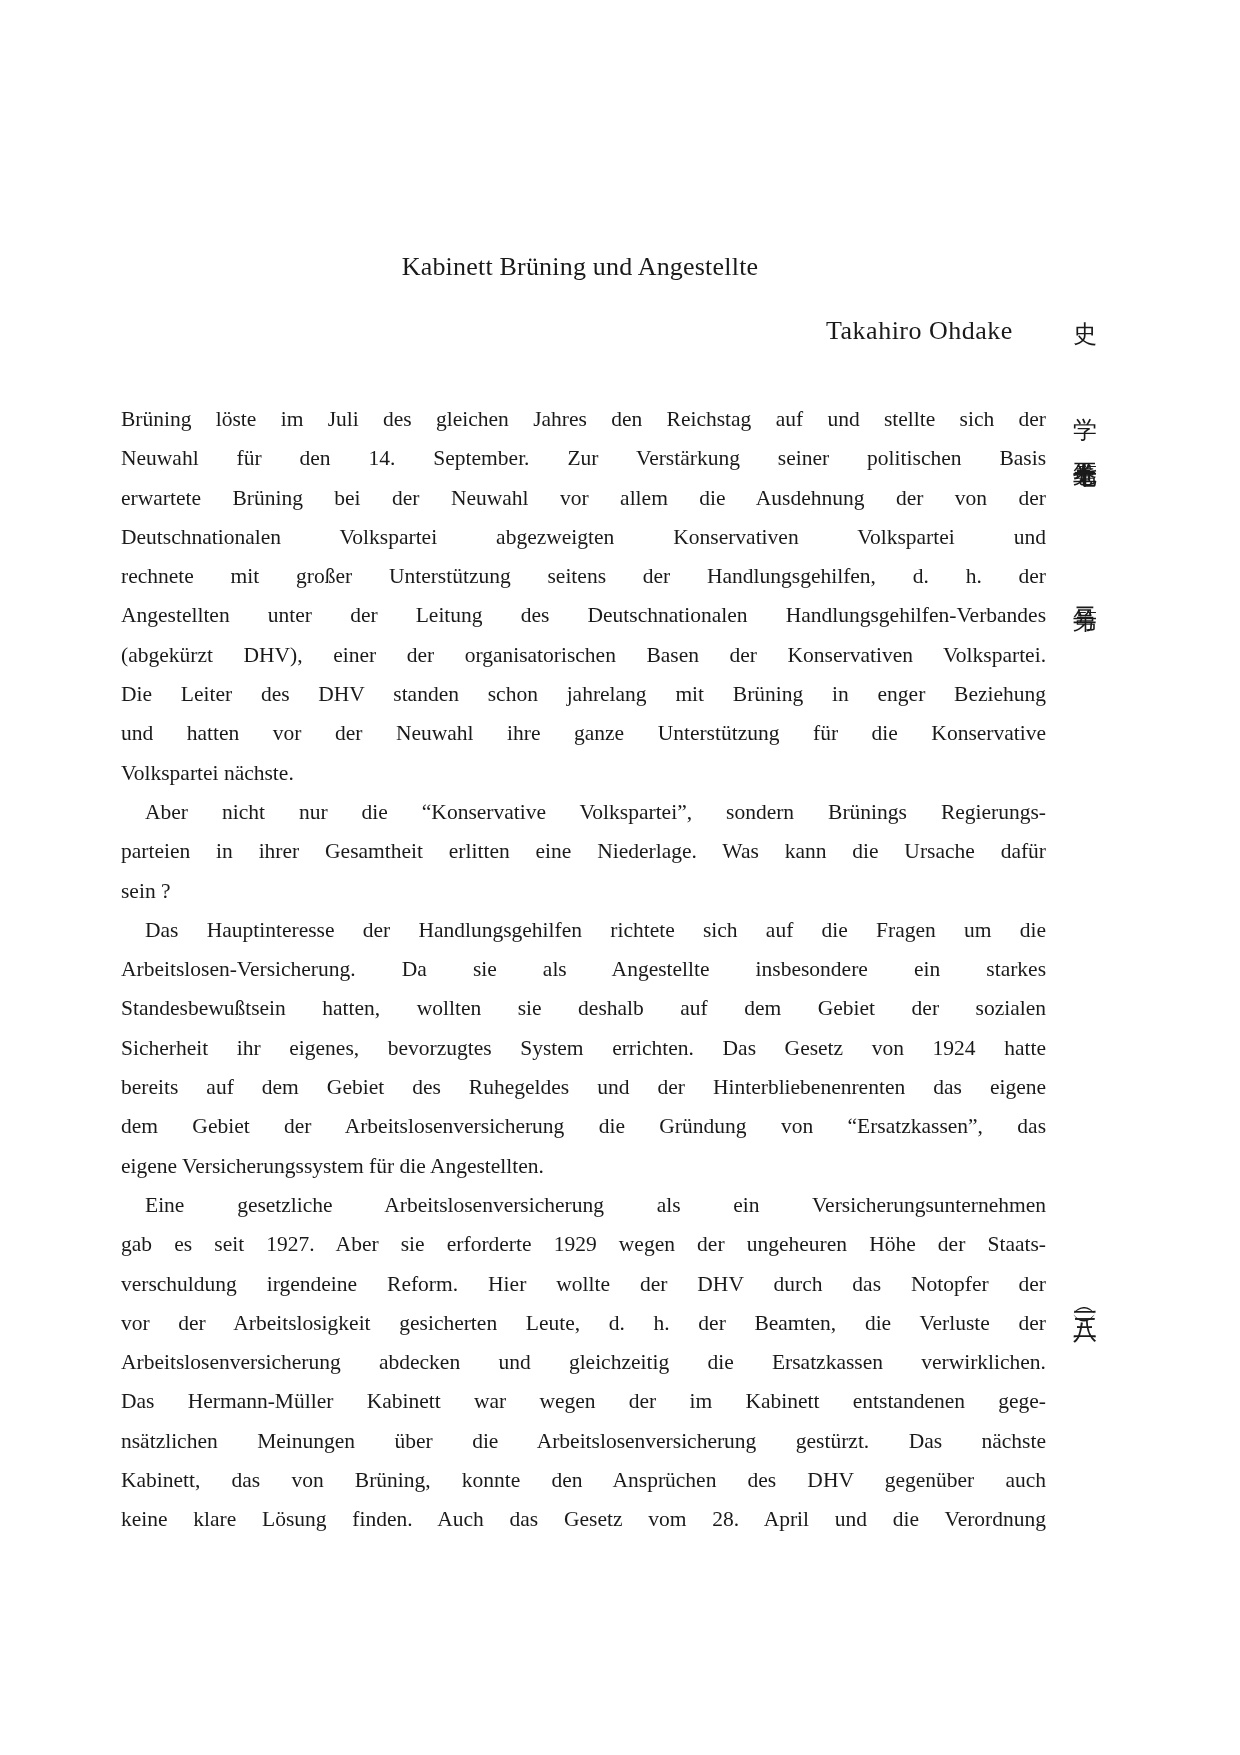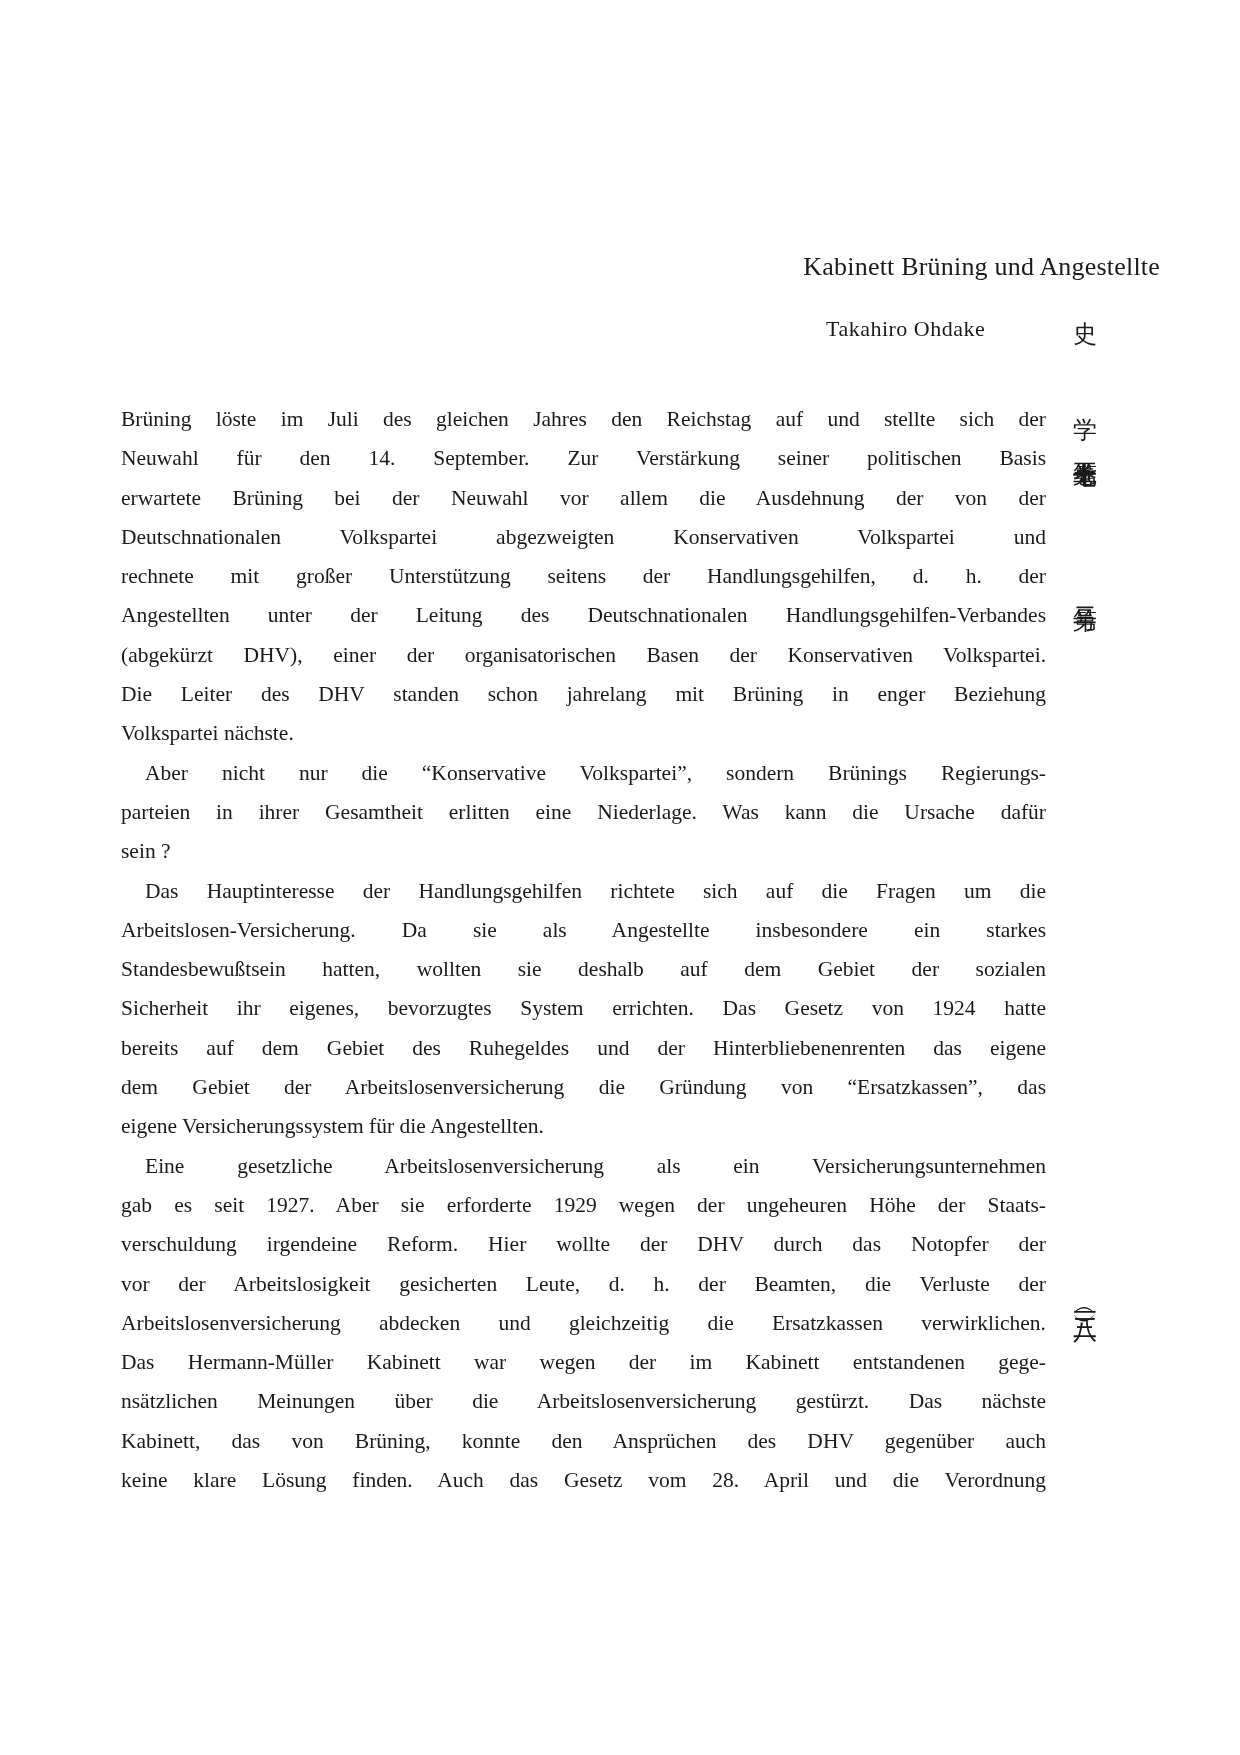"Kabinett Brüning und Angestellte" .title { text-align: right -> center }
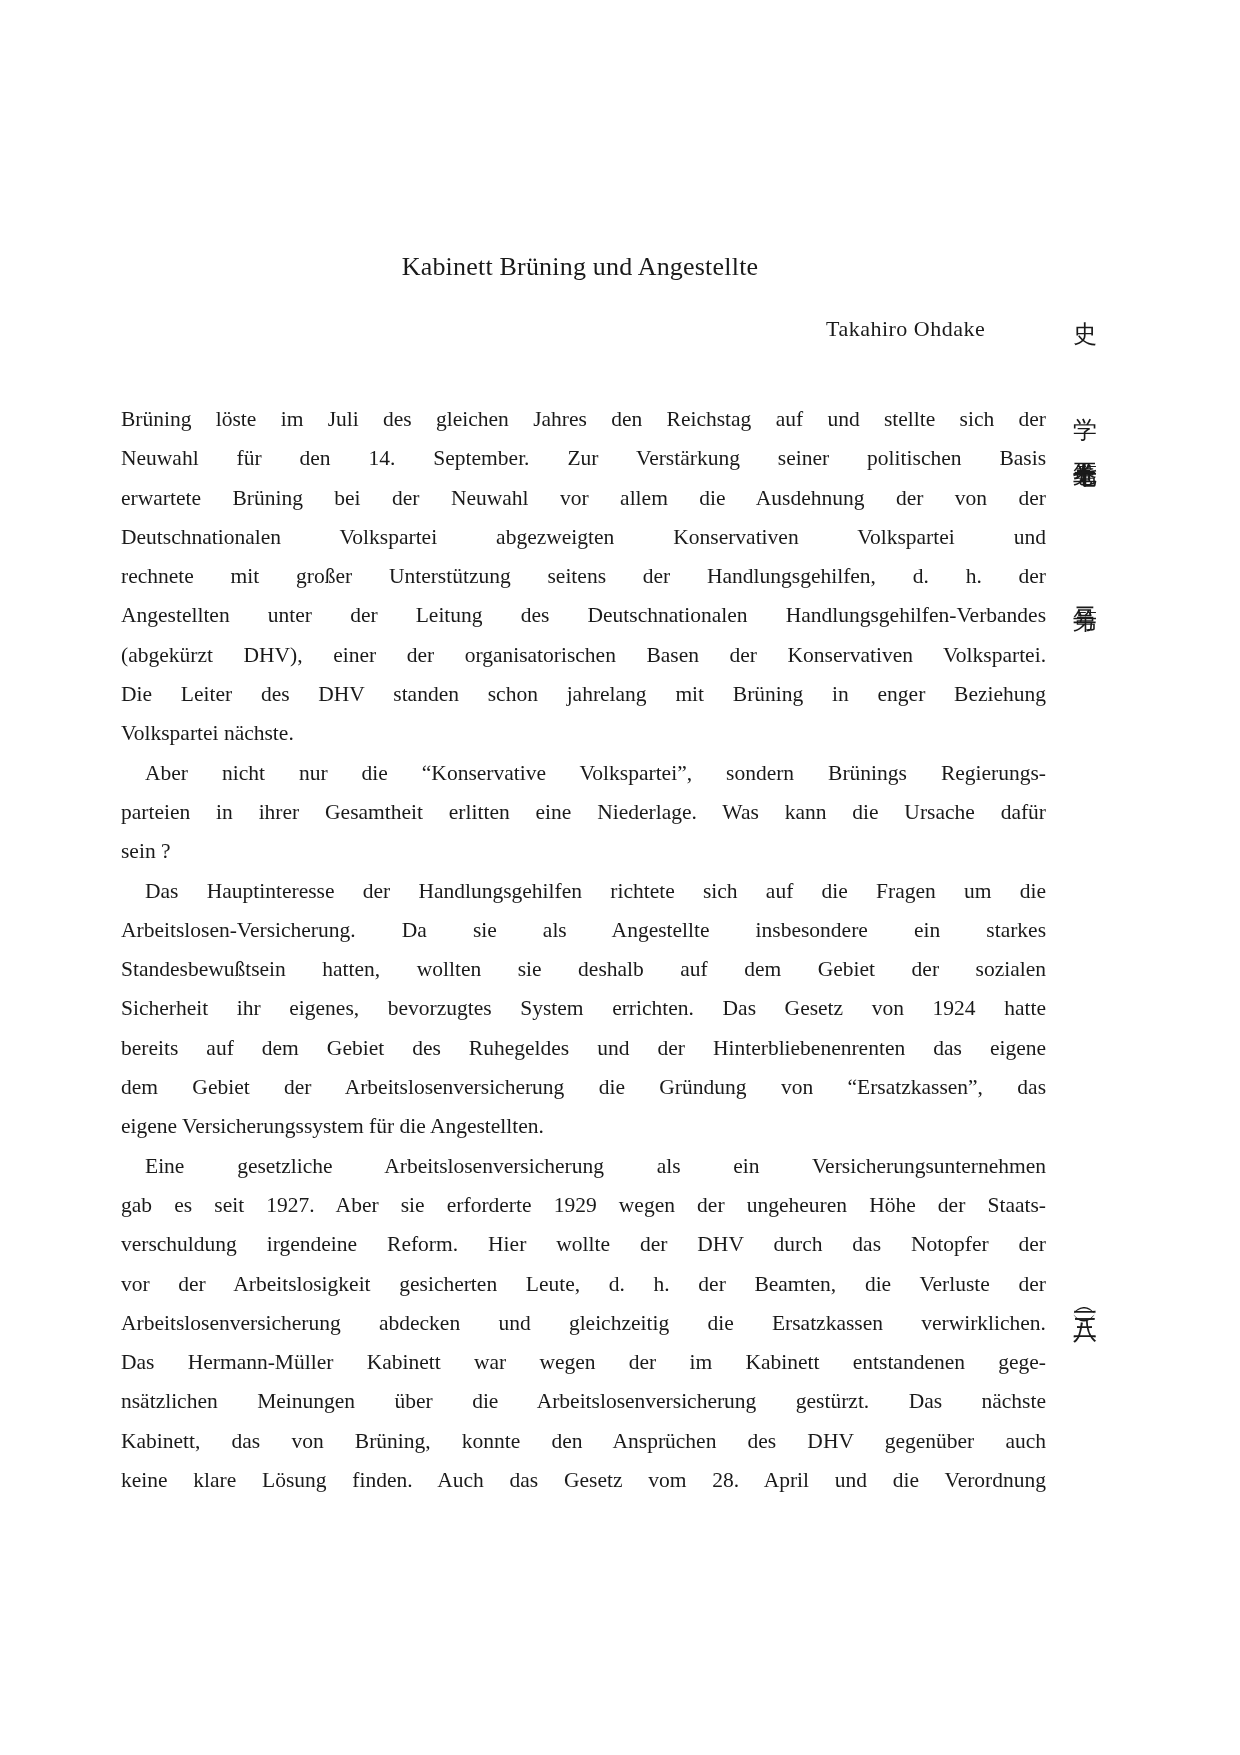"Takahiro Ohdake" .author { font-size: 22px -> 26px }
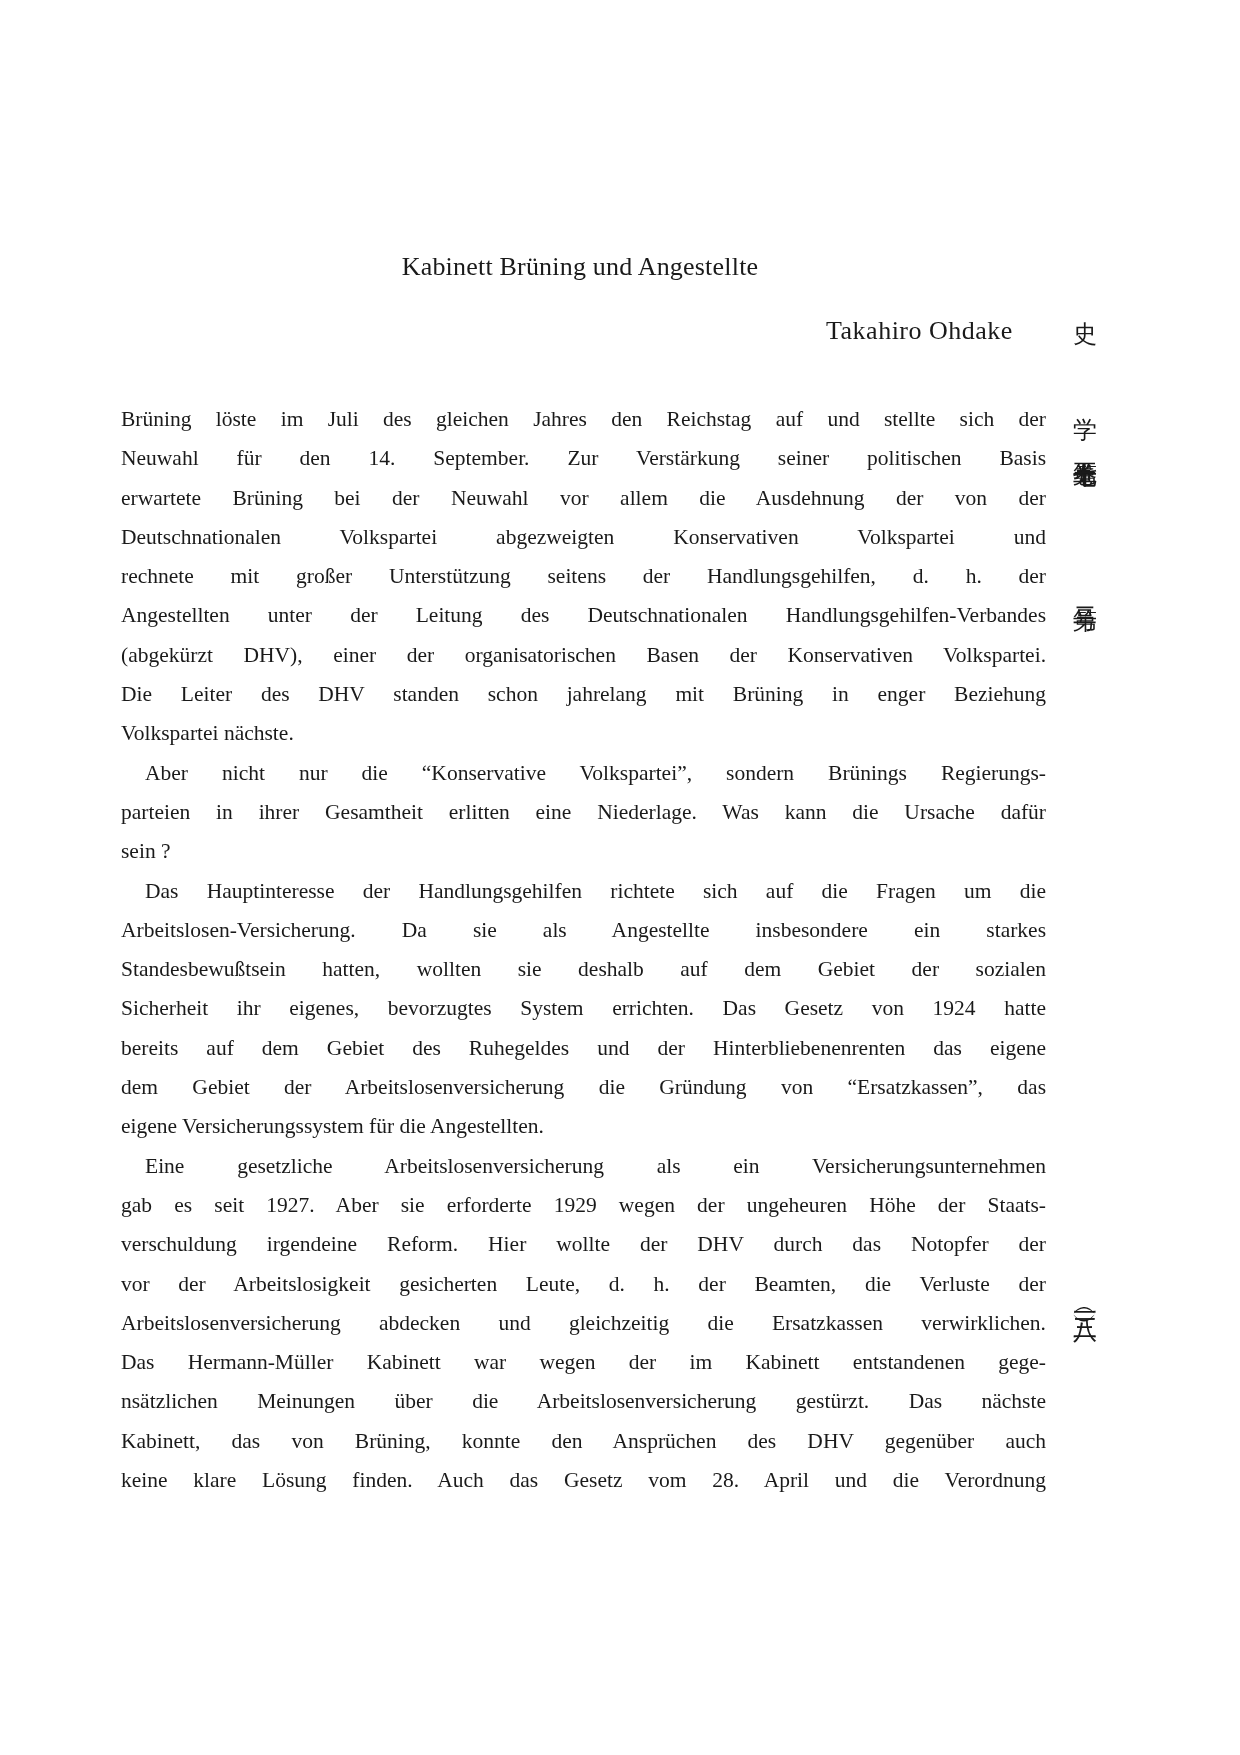"und hatten vor der Neuwahl" div.line { html: none -> <div>und hatten vor der Neuwahl ihre ganze Unterstützung für die Konservative</div> }
